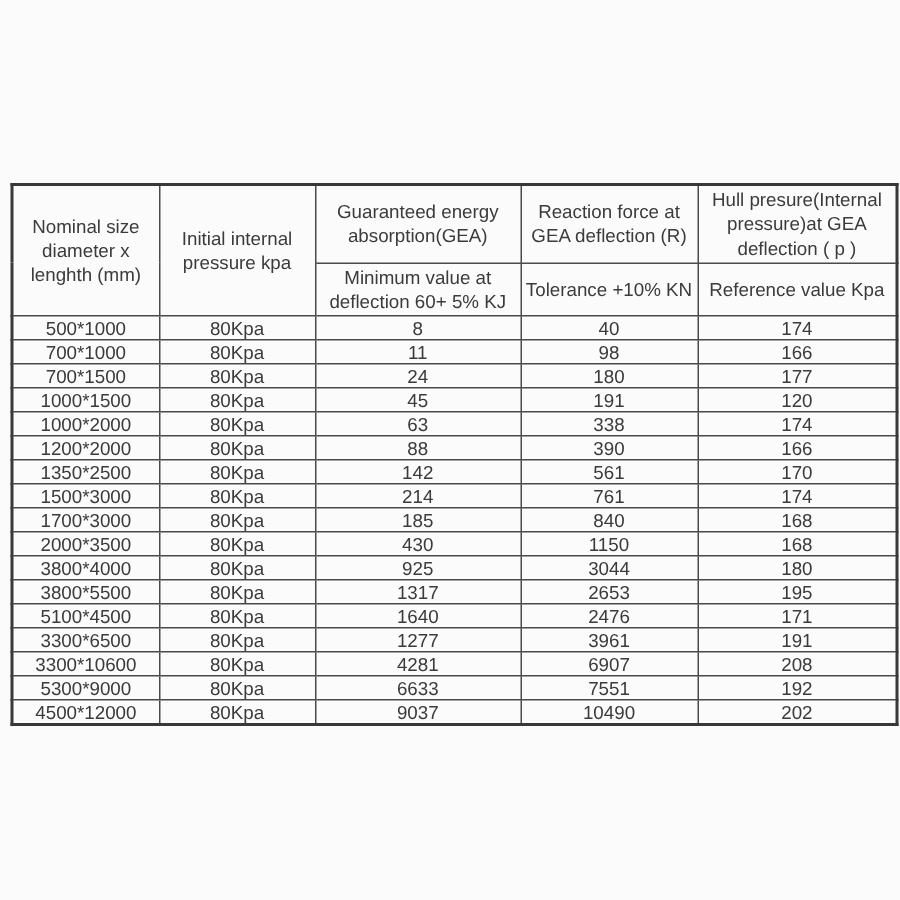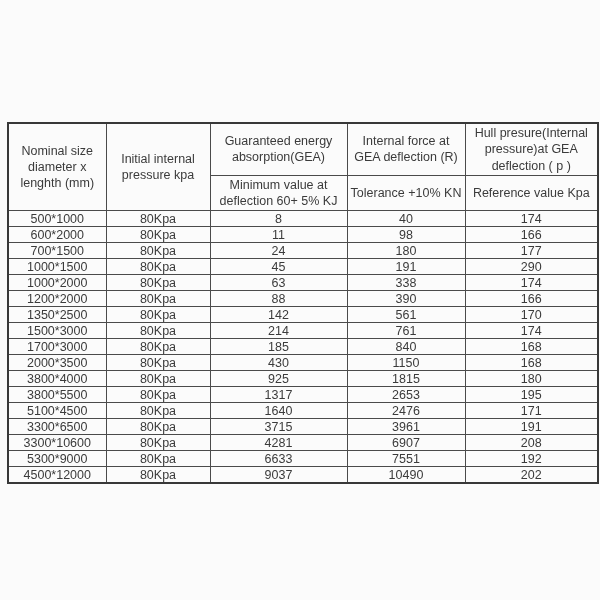"Internal force at" th { text: Internal -> Reaction }
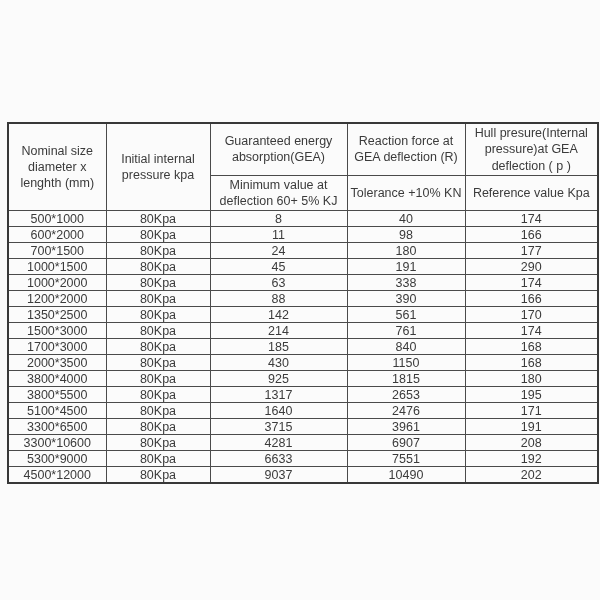"600*2000" td { text: 600*2000 -> 700*1000 }
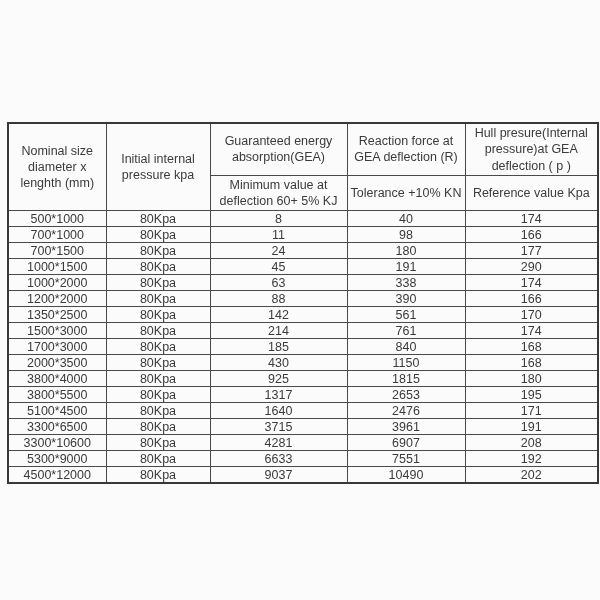"290" td { text: 290 -> 120 }
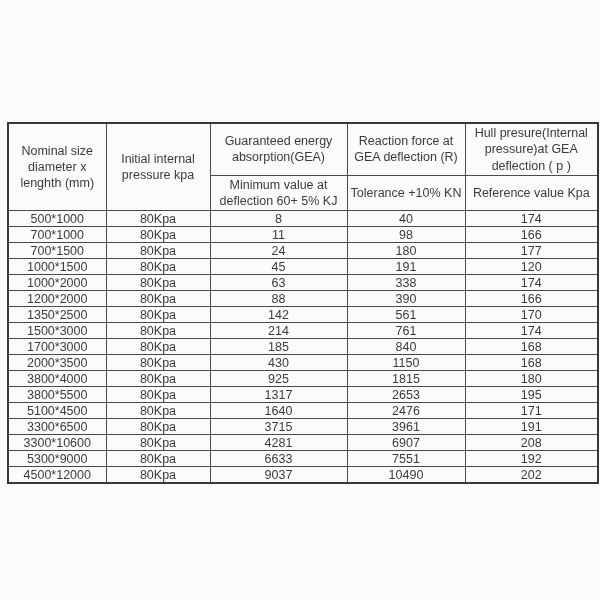"1815" td { text: 1815 -> 3044 }
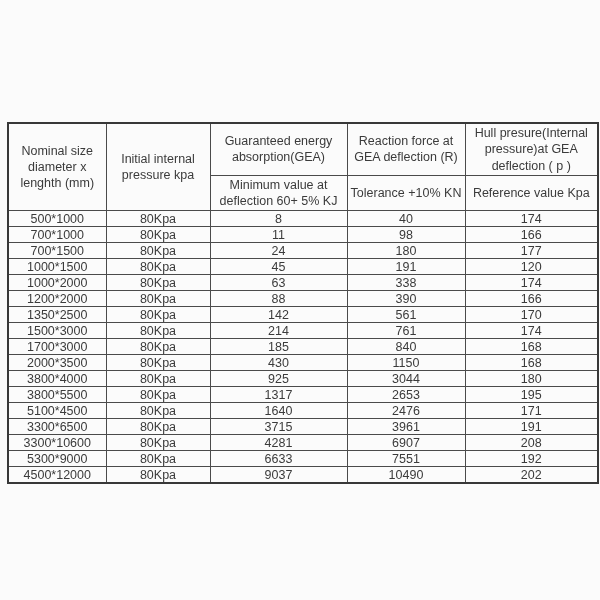"3715" td { text: 3715 -> 1277 }
